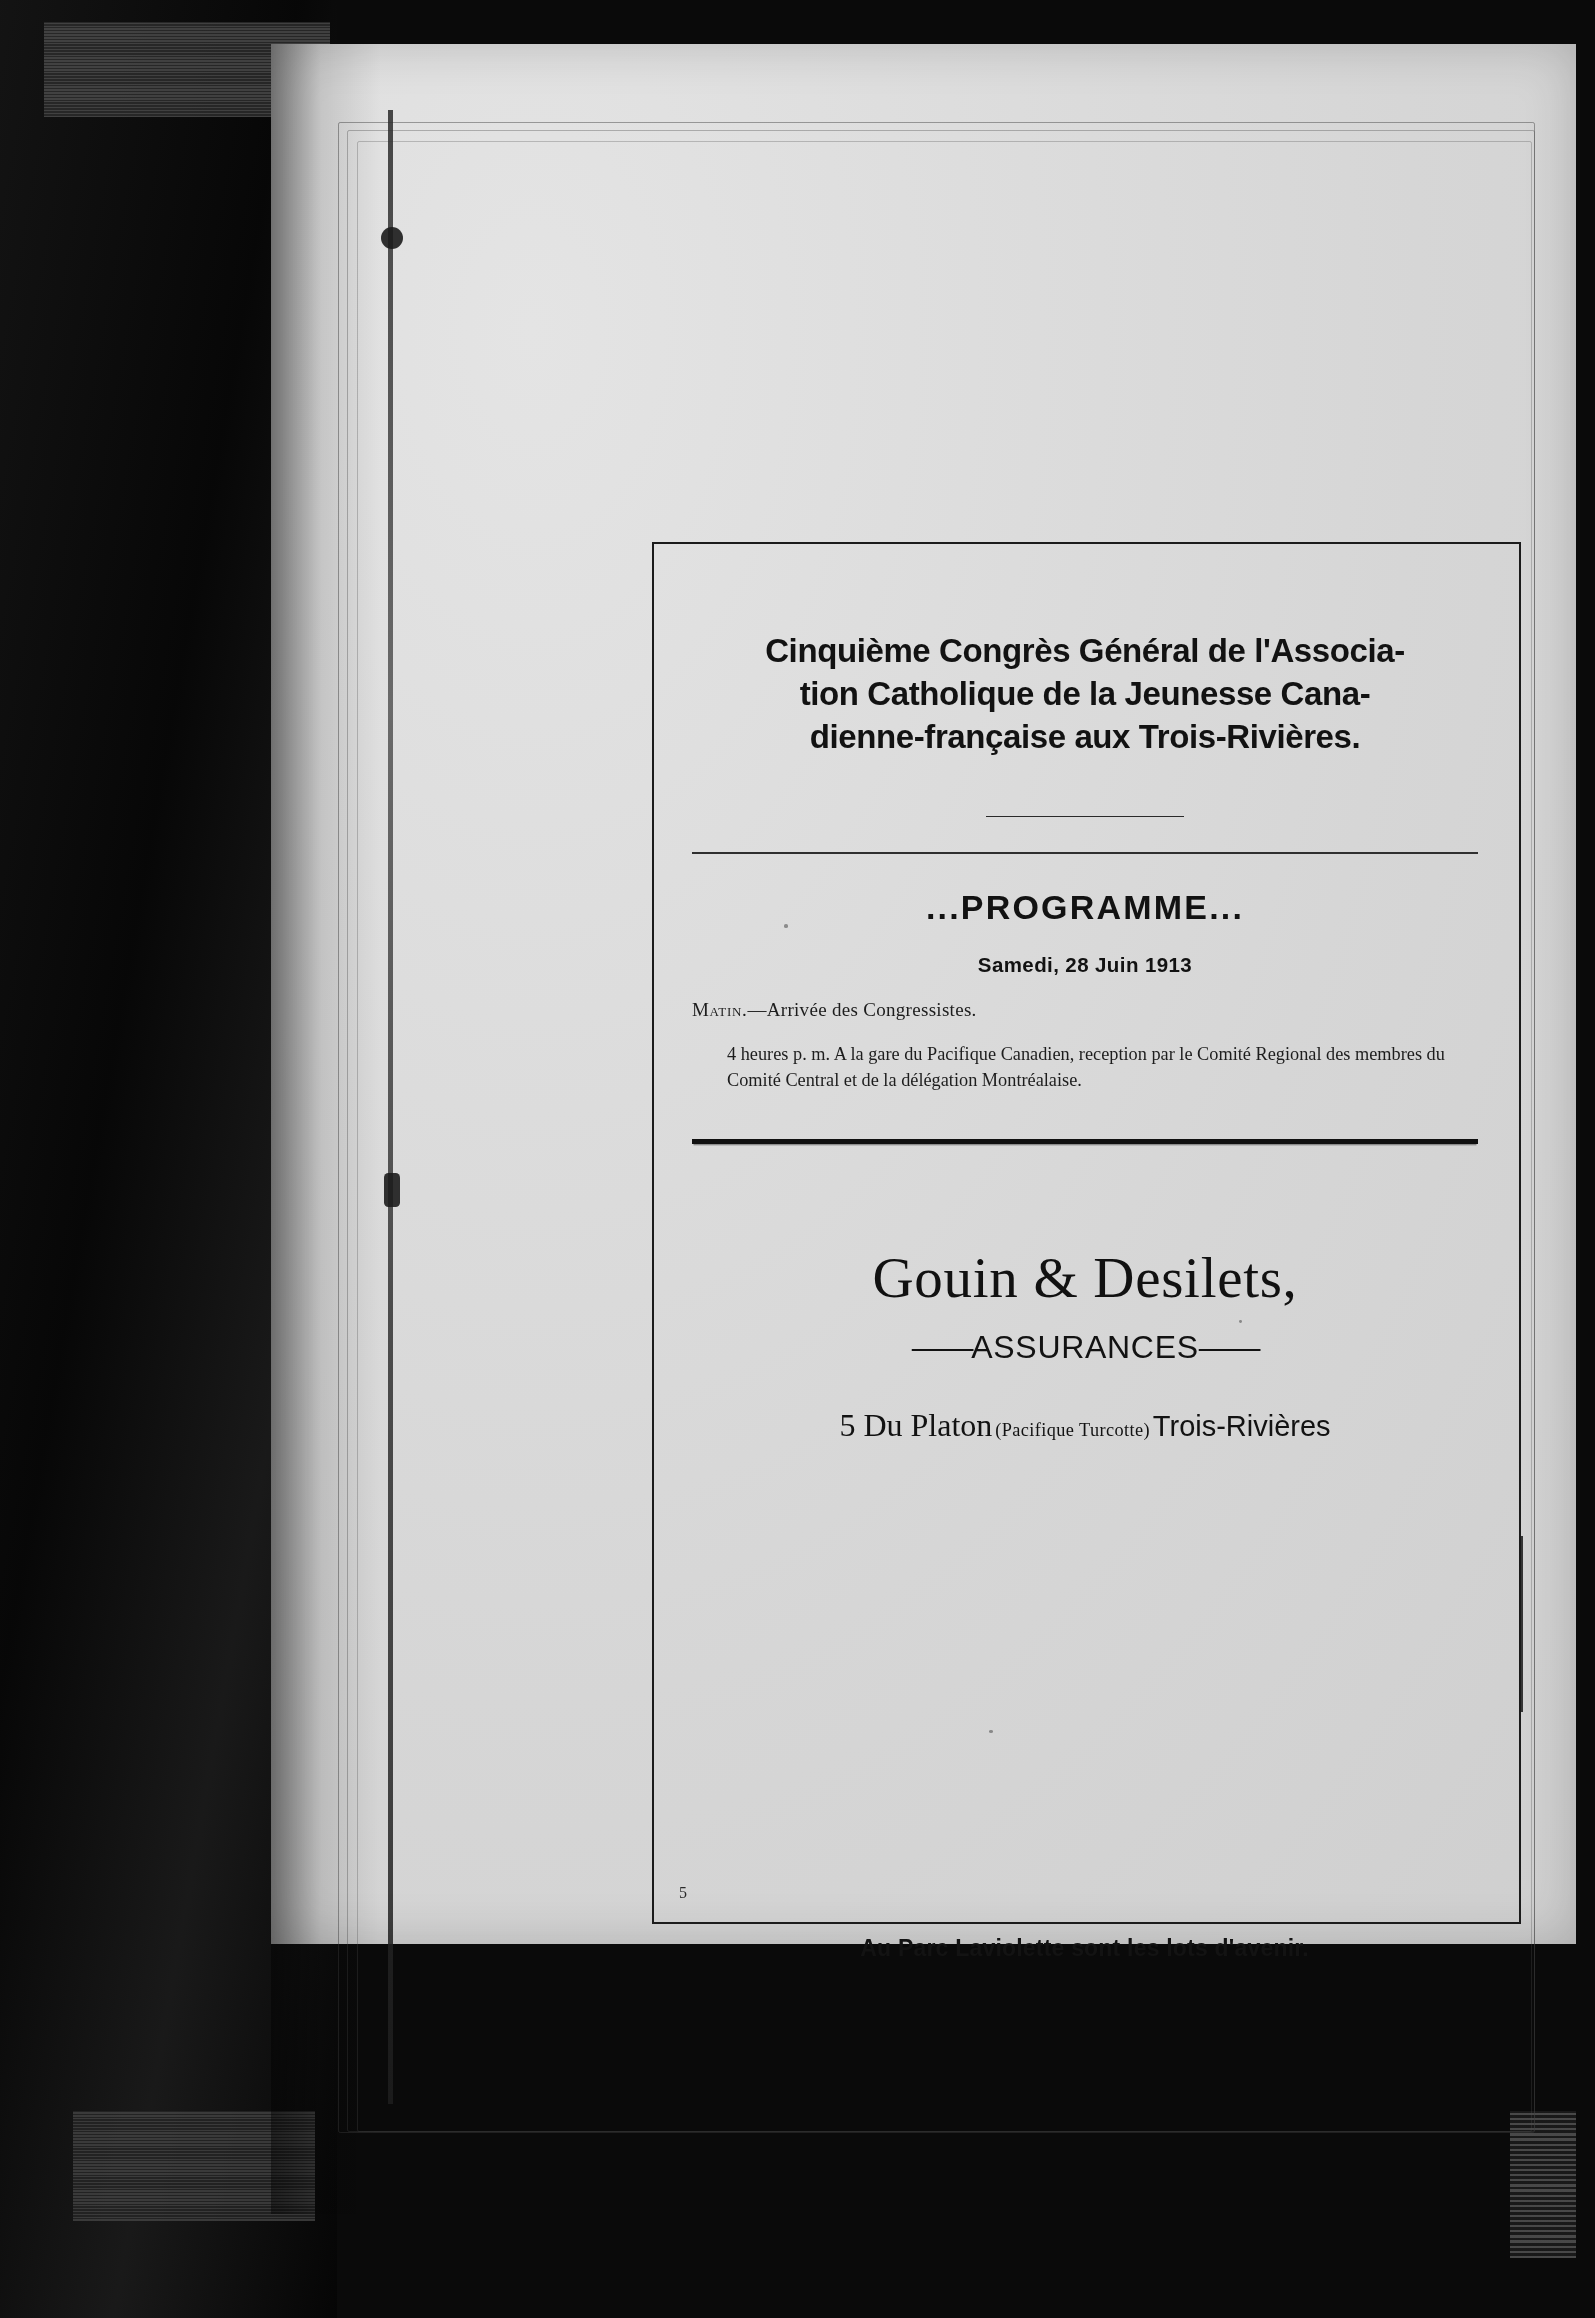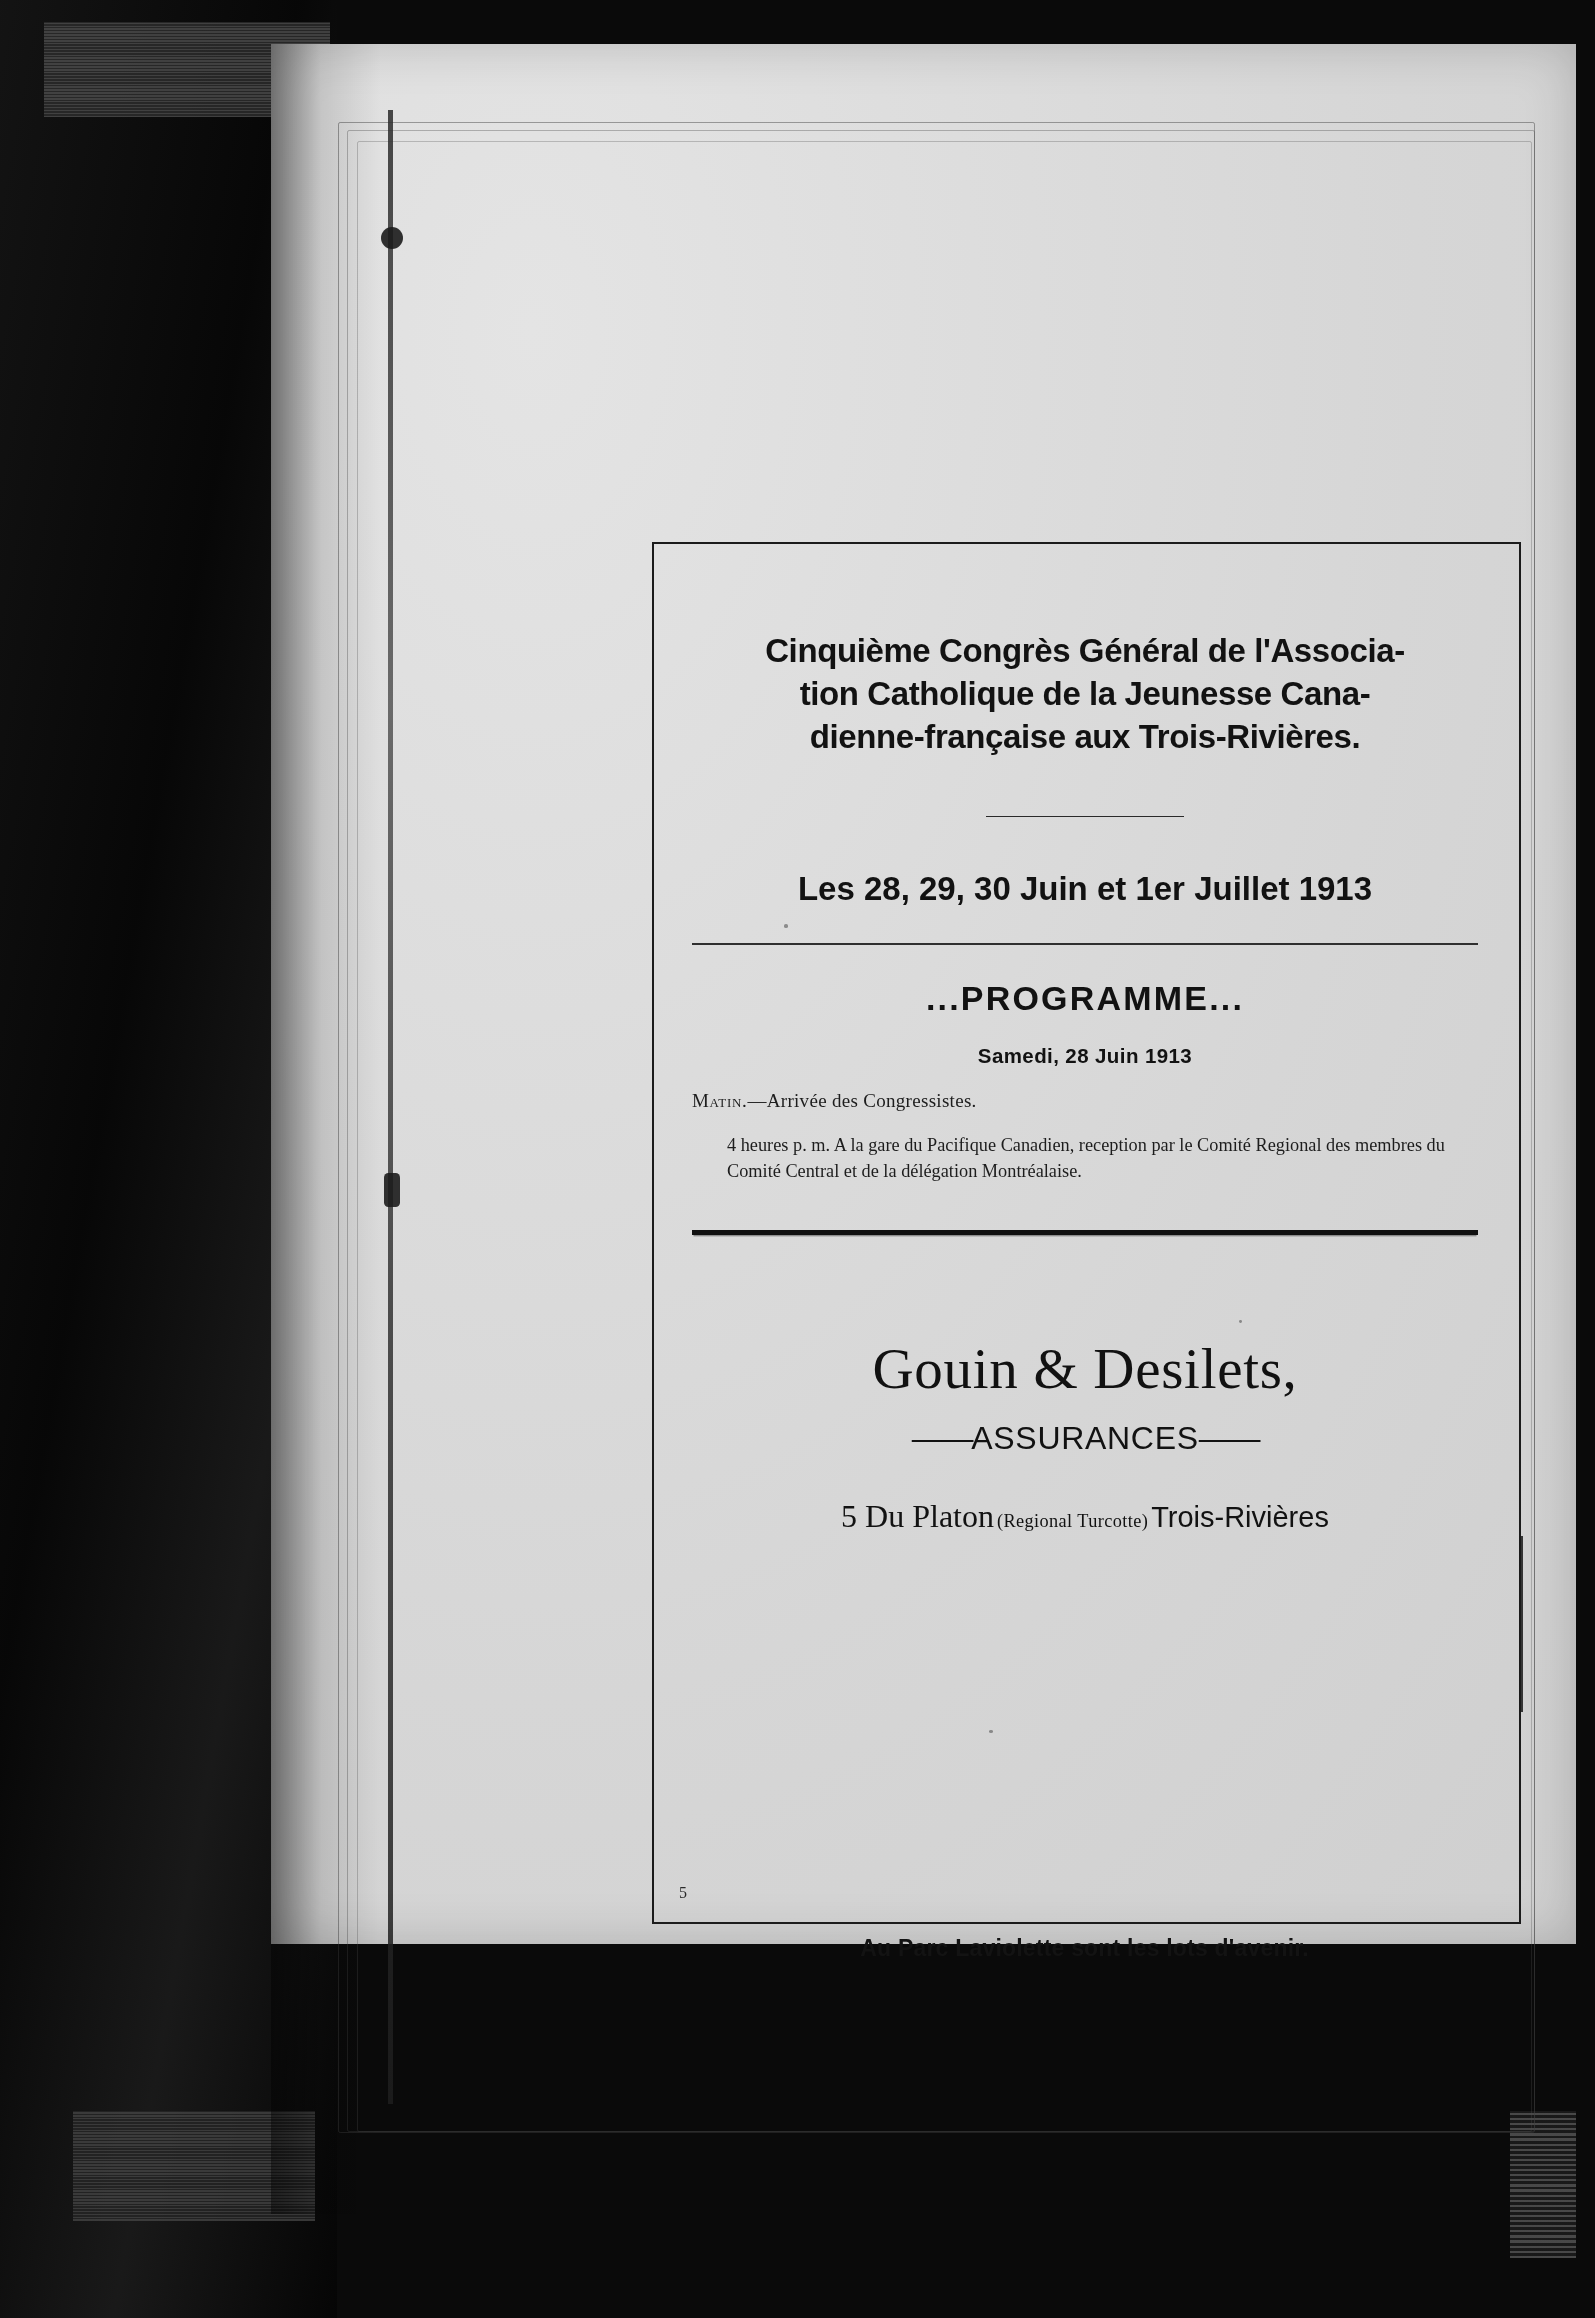"Les 28, 29, 30 Juin" div.dates { html: <div>Les 28, 29, 30 Juin et 1er Juillet 1913</div> -> none }
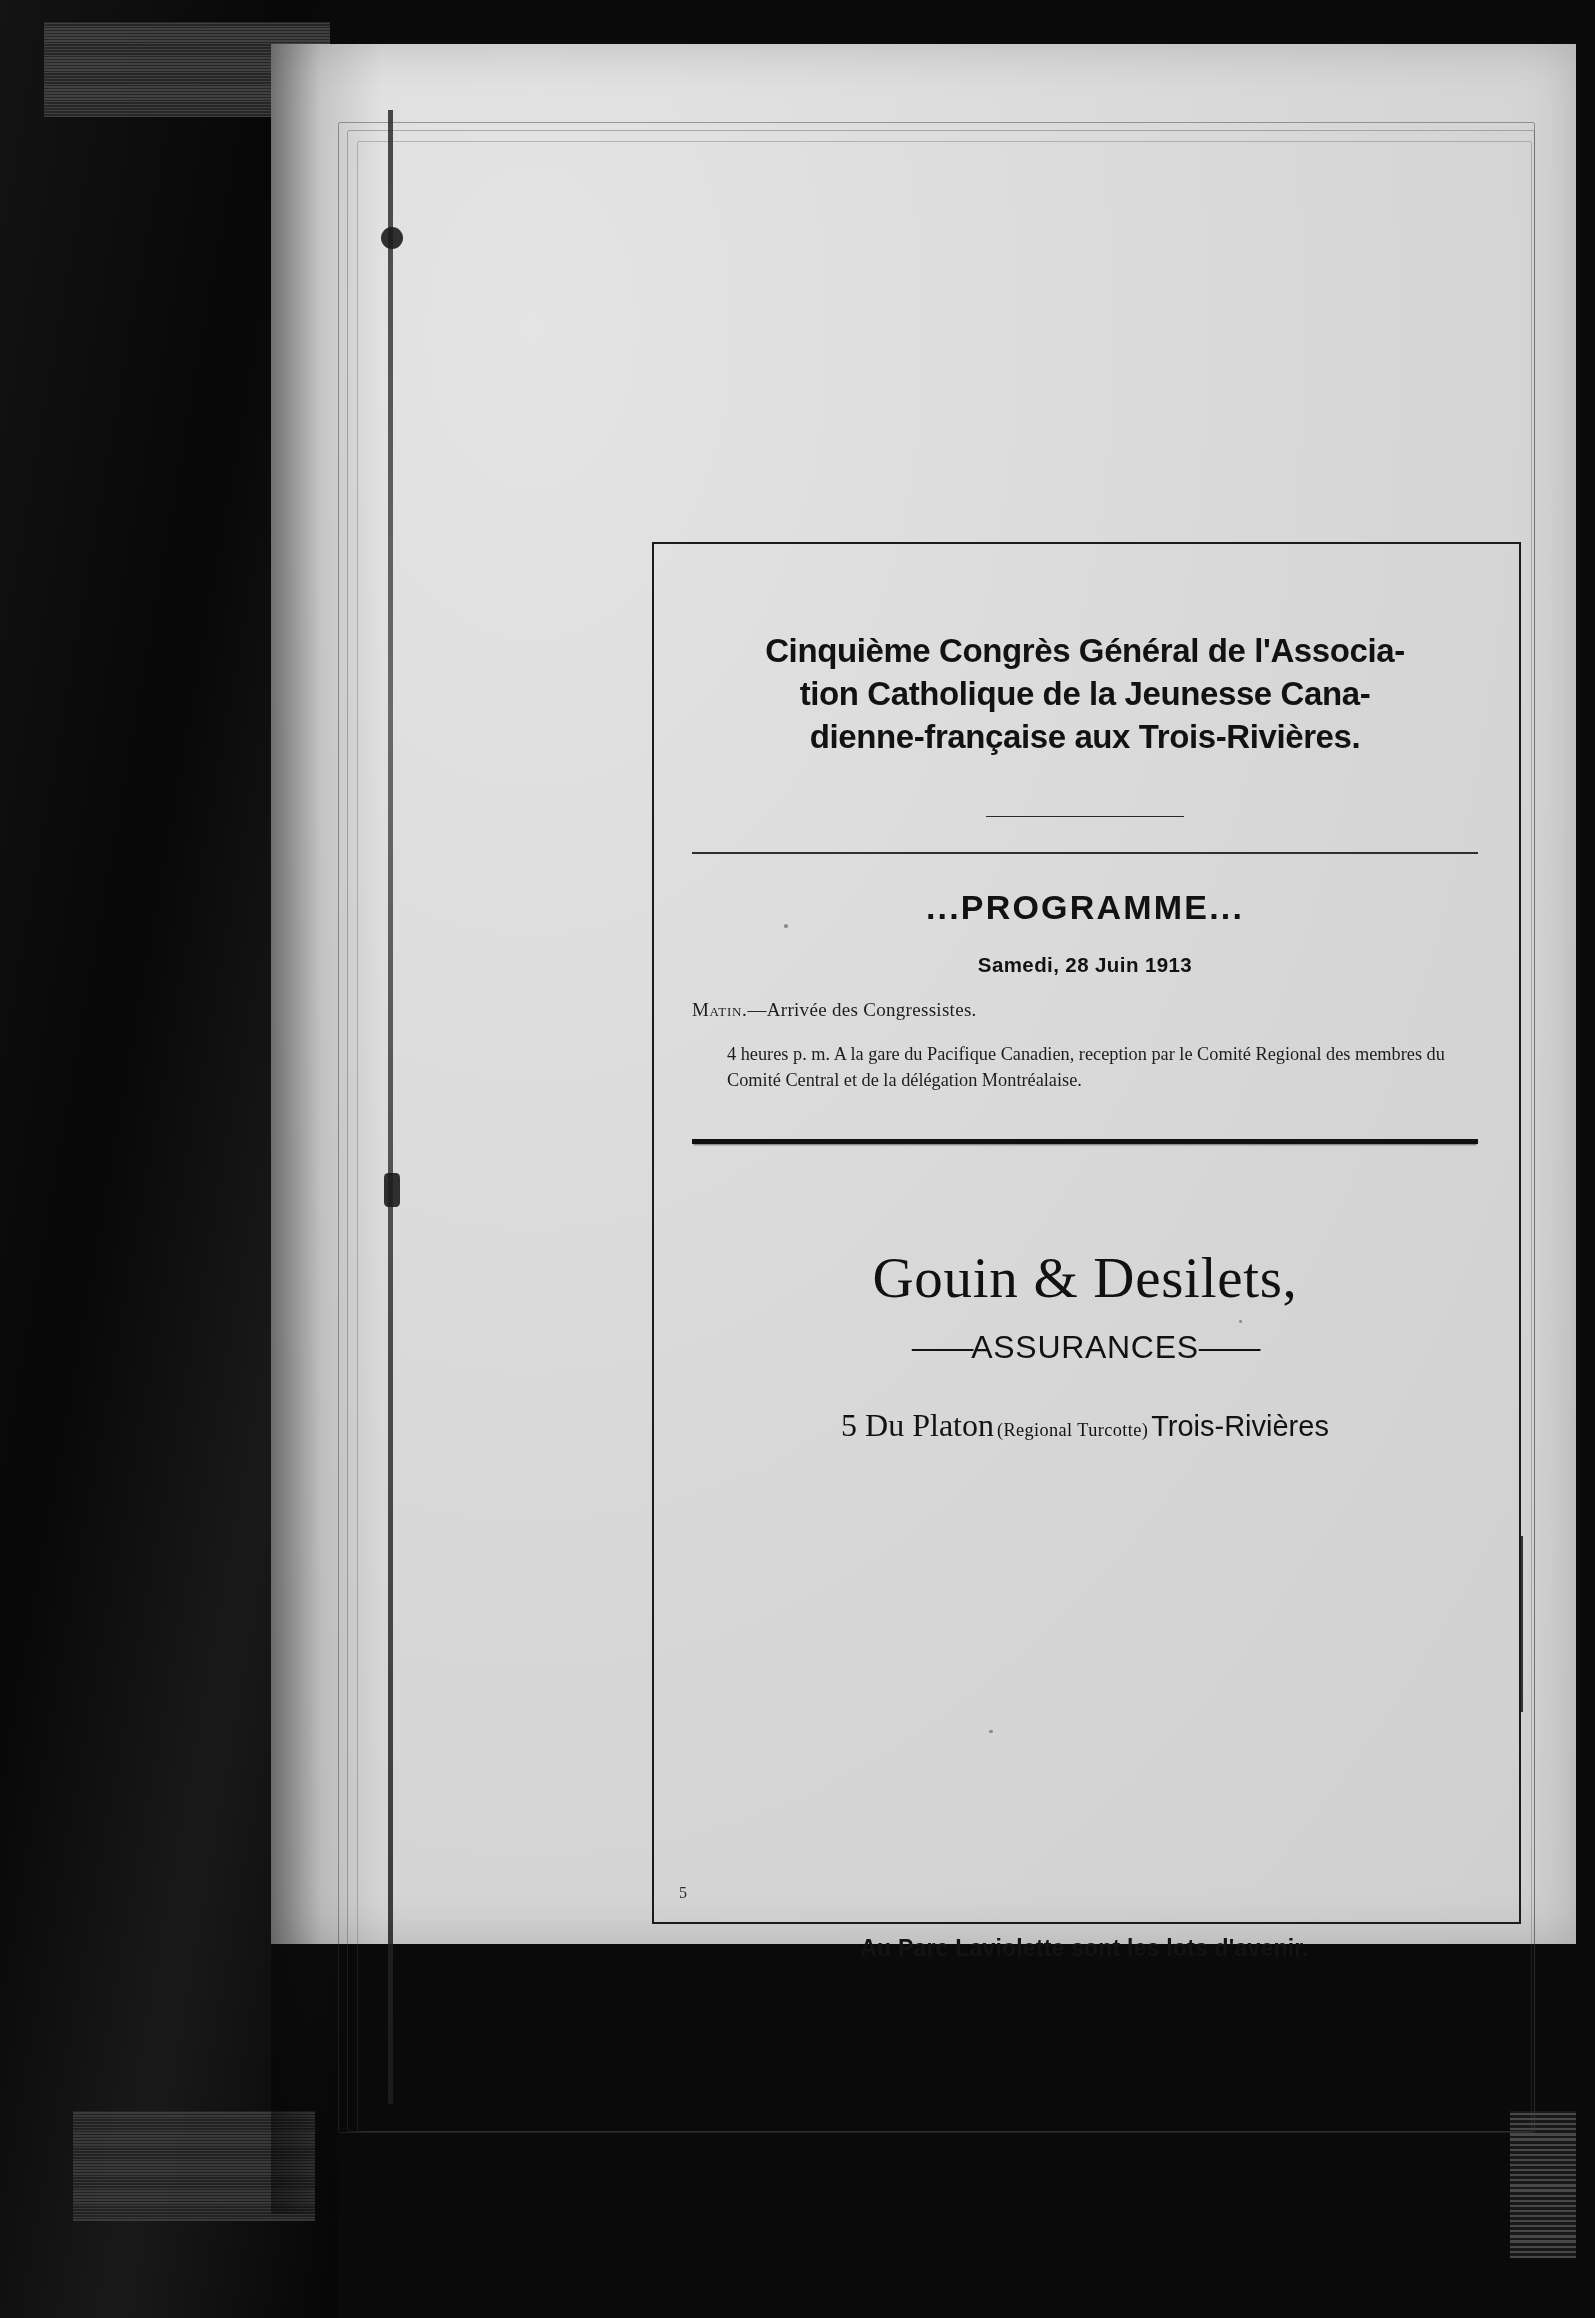"(Regional Turcotte)" span.small { text: Regional -> Pacifique }
